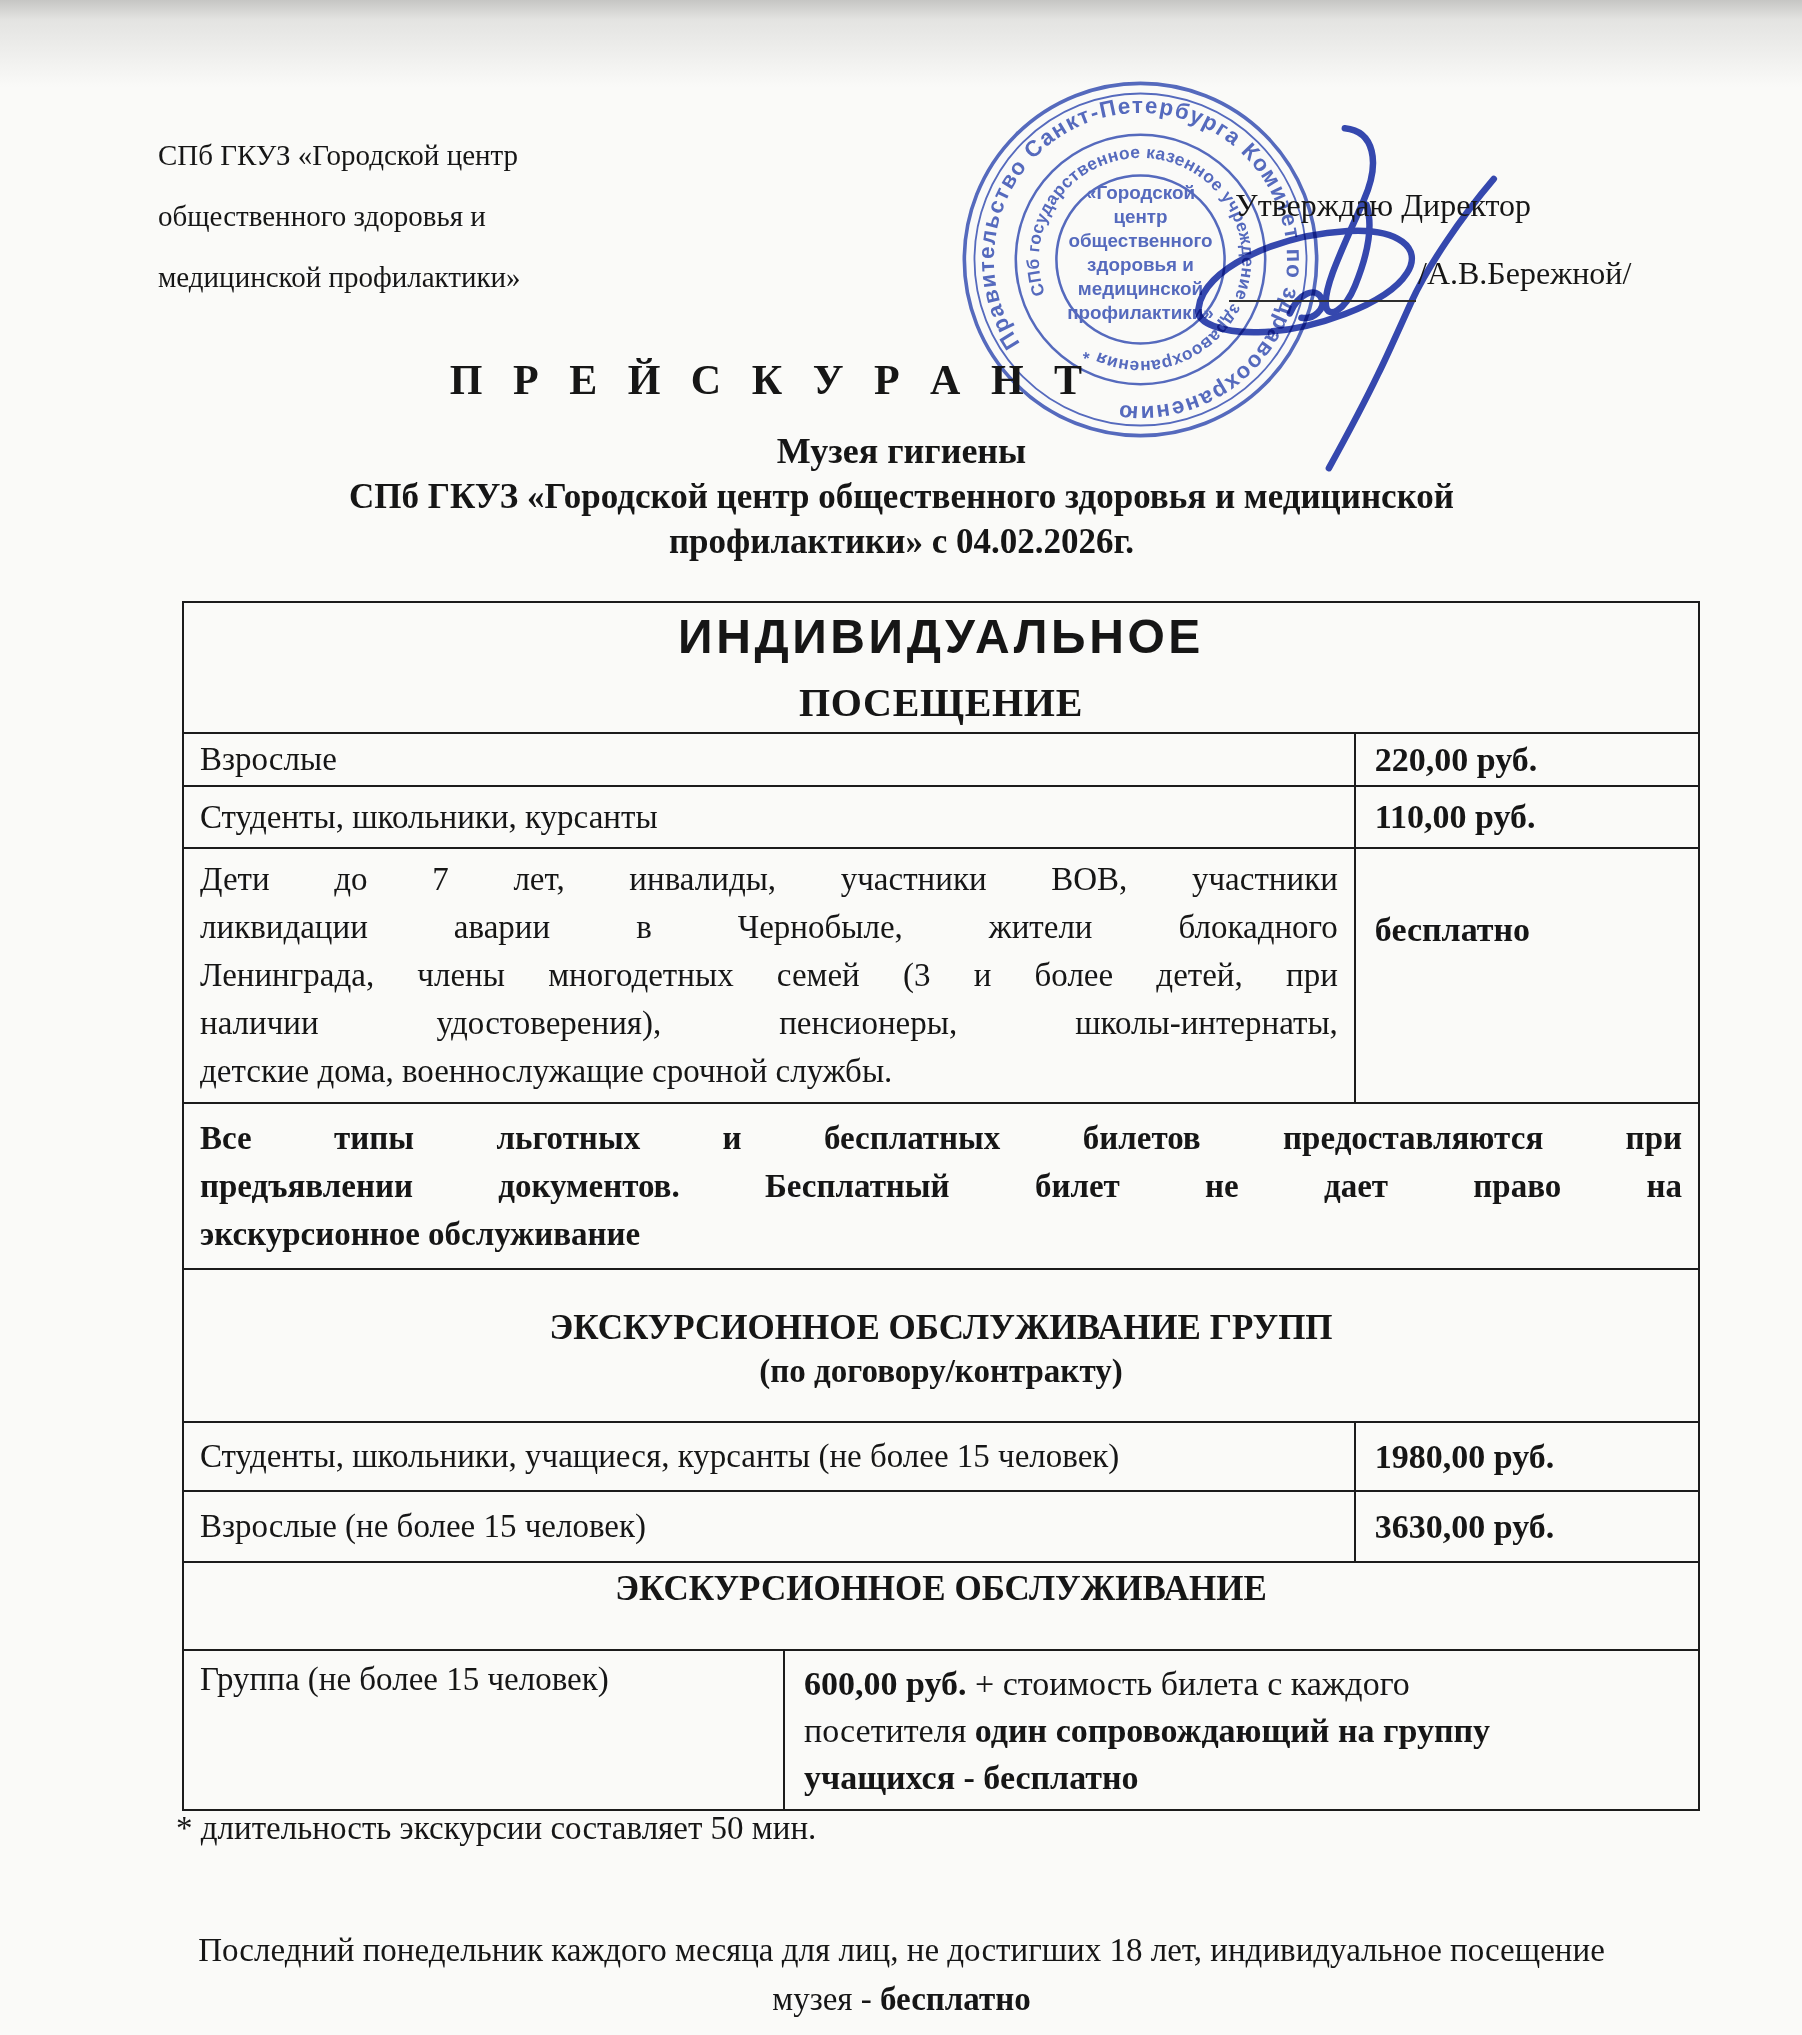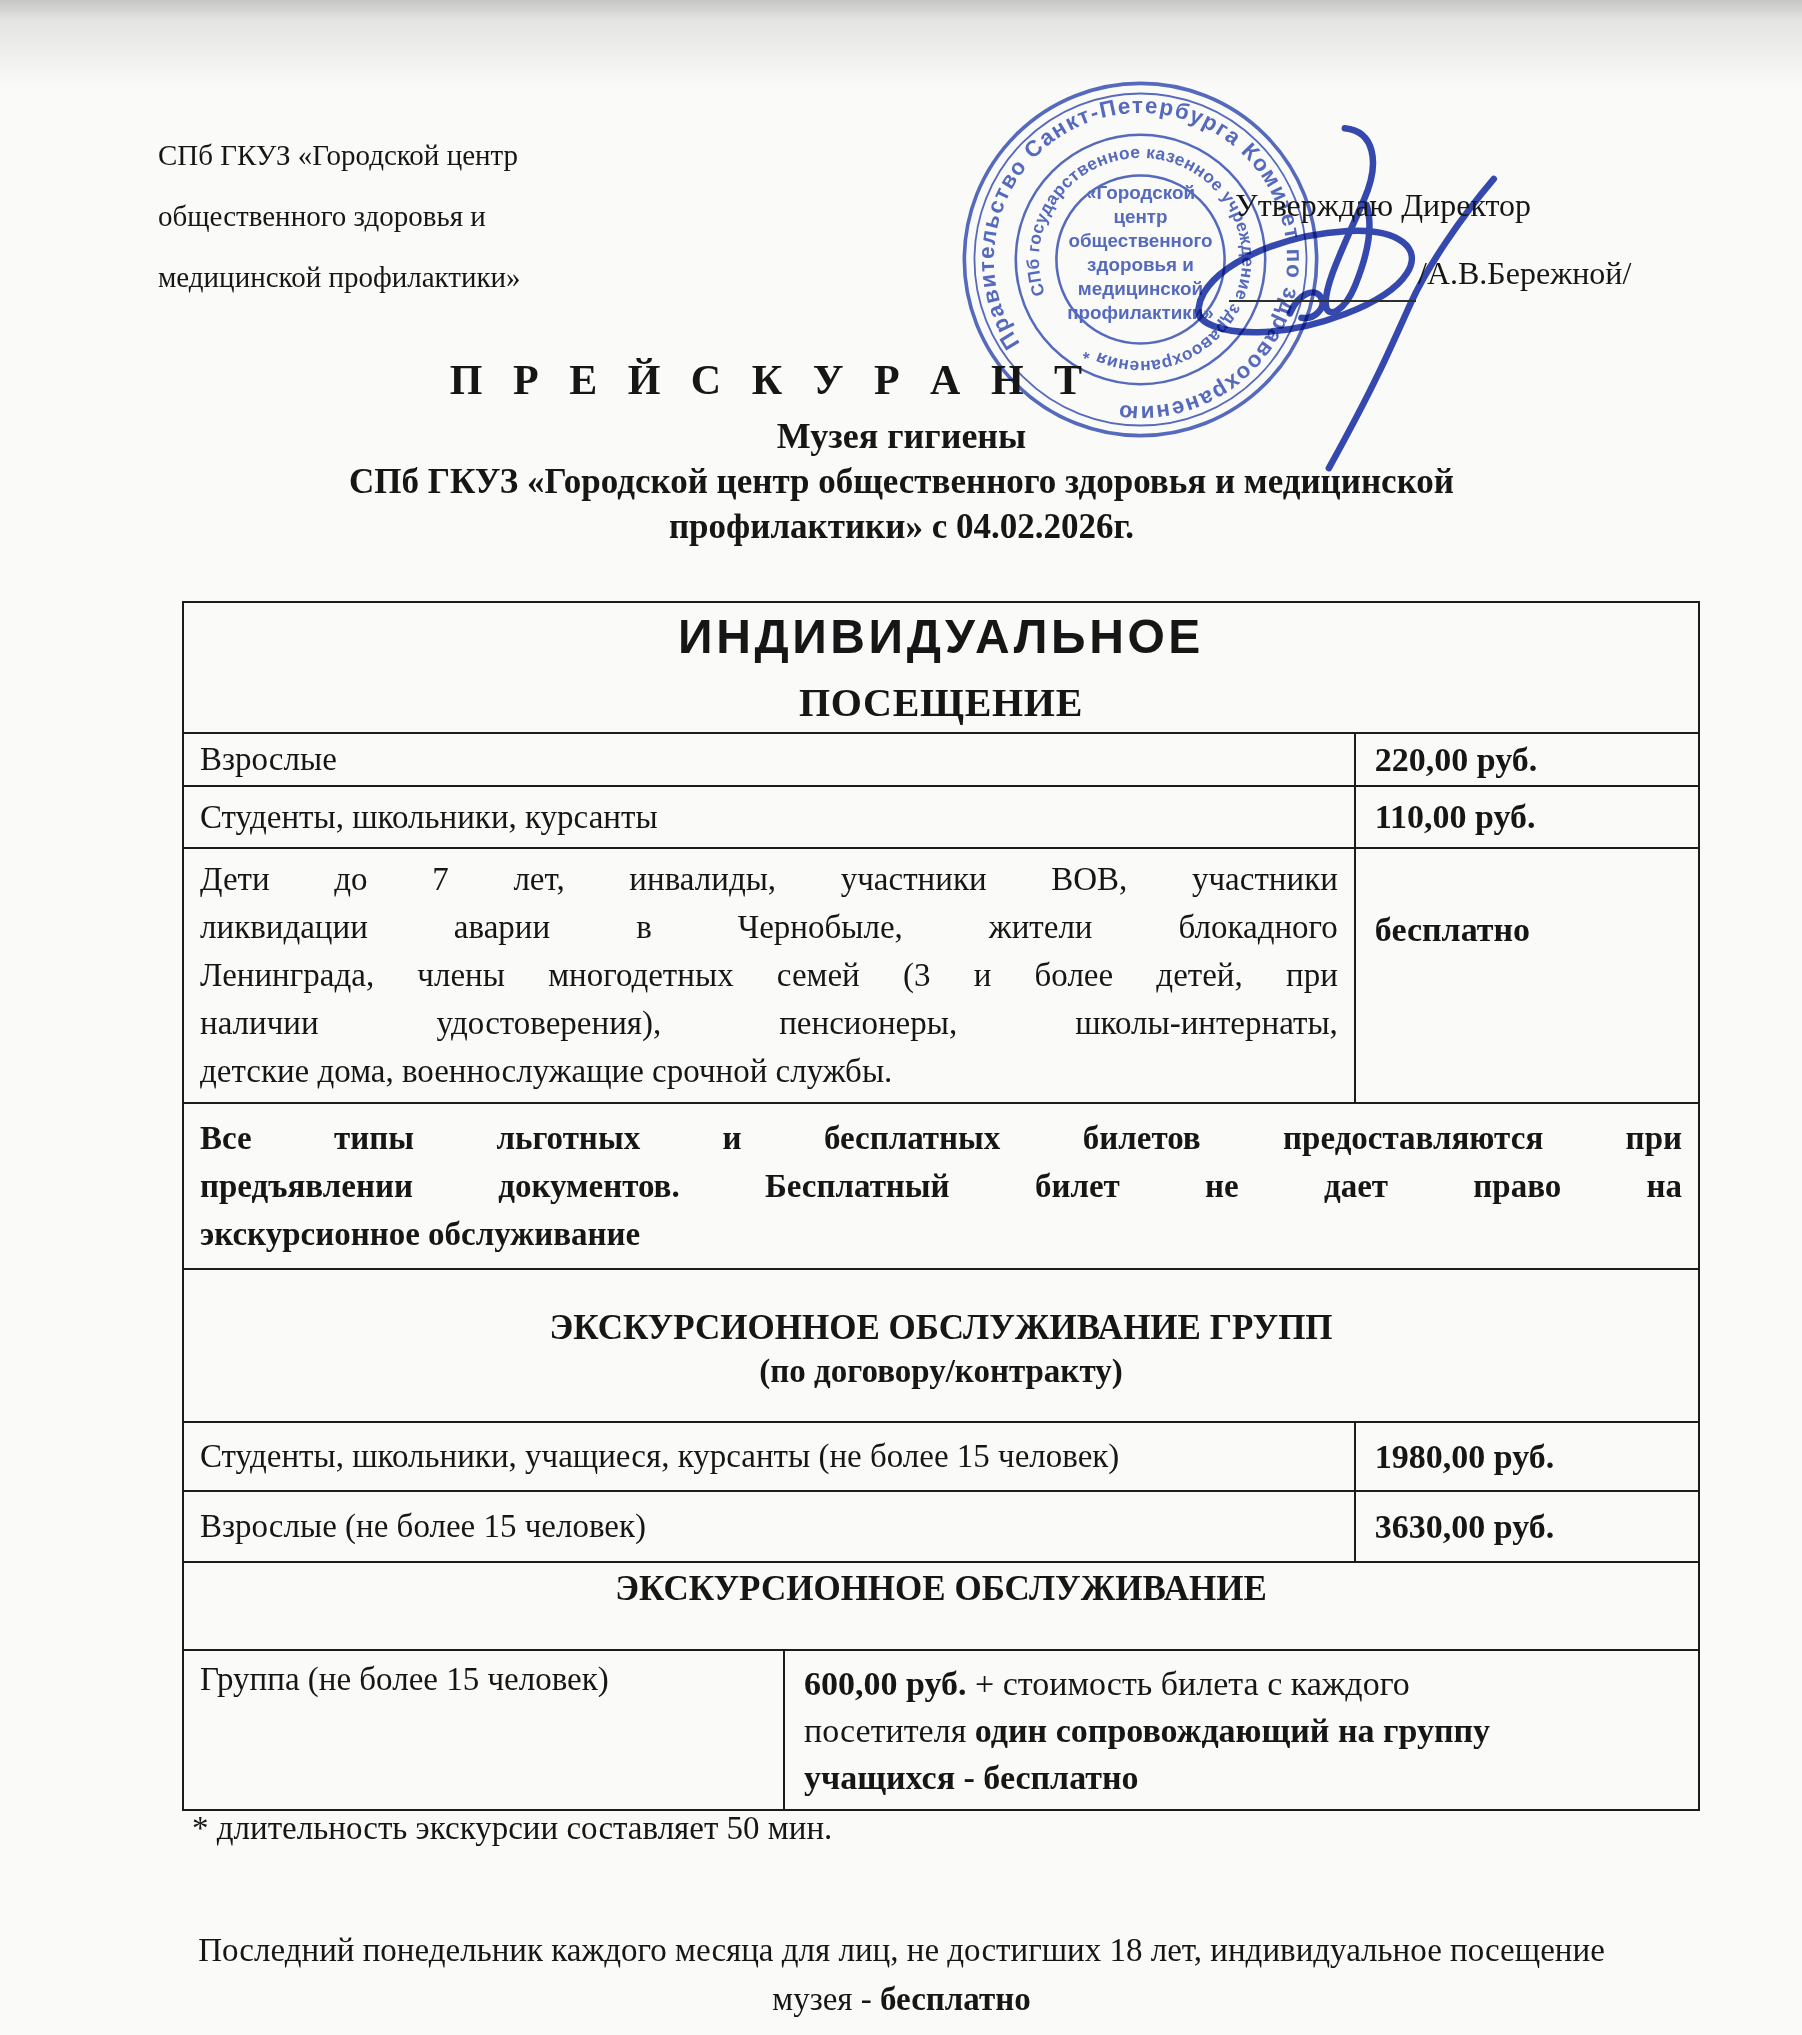"Музея гигиены" .subtitle { top: 414px -> 429px }
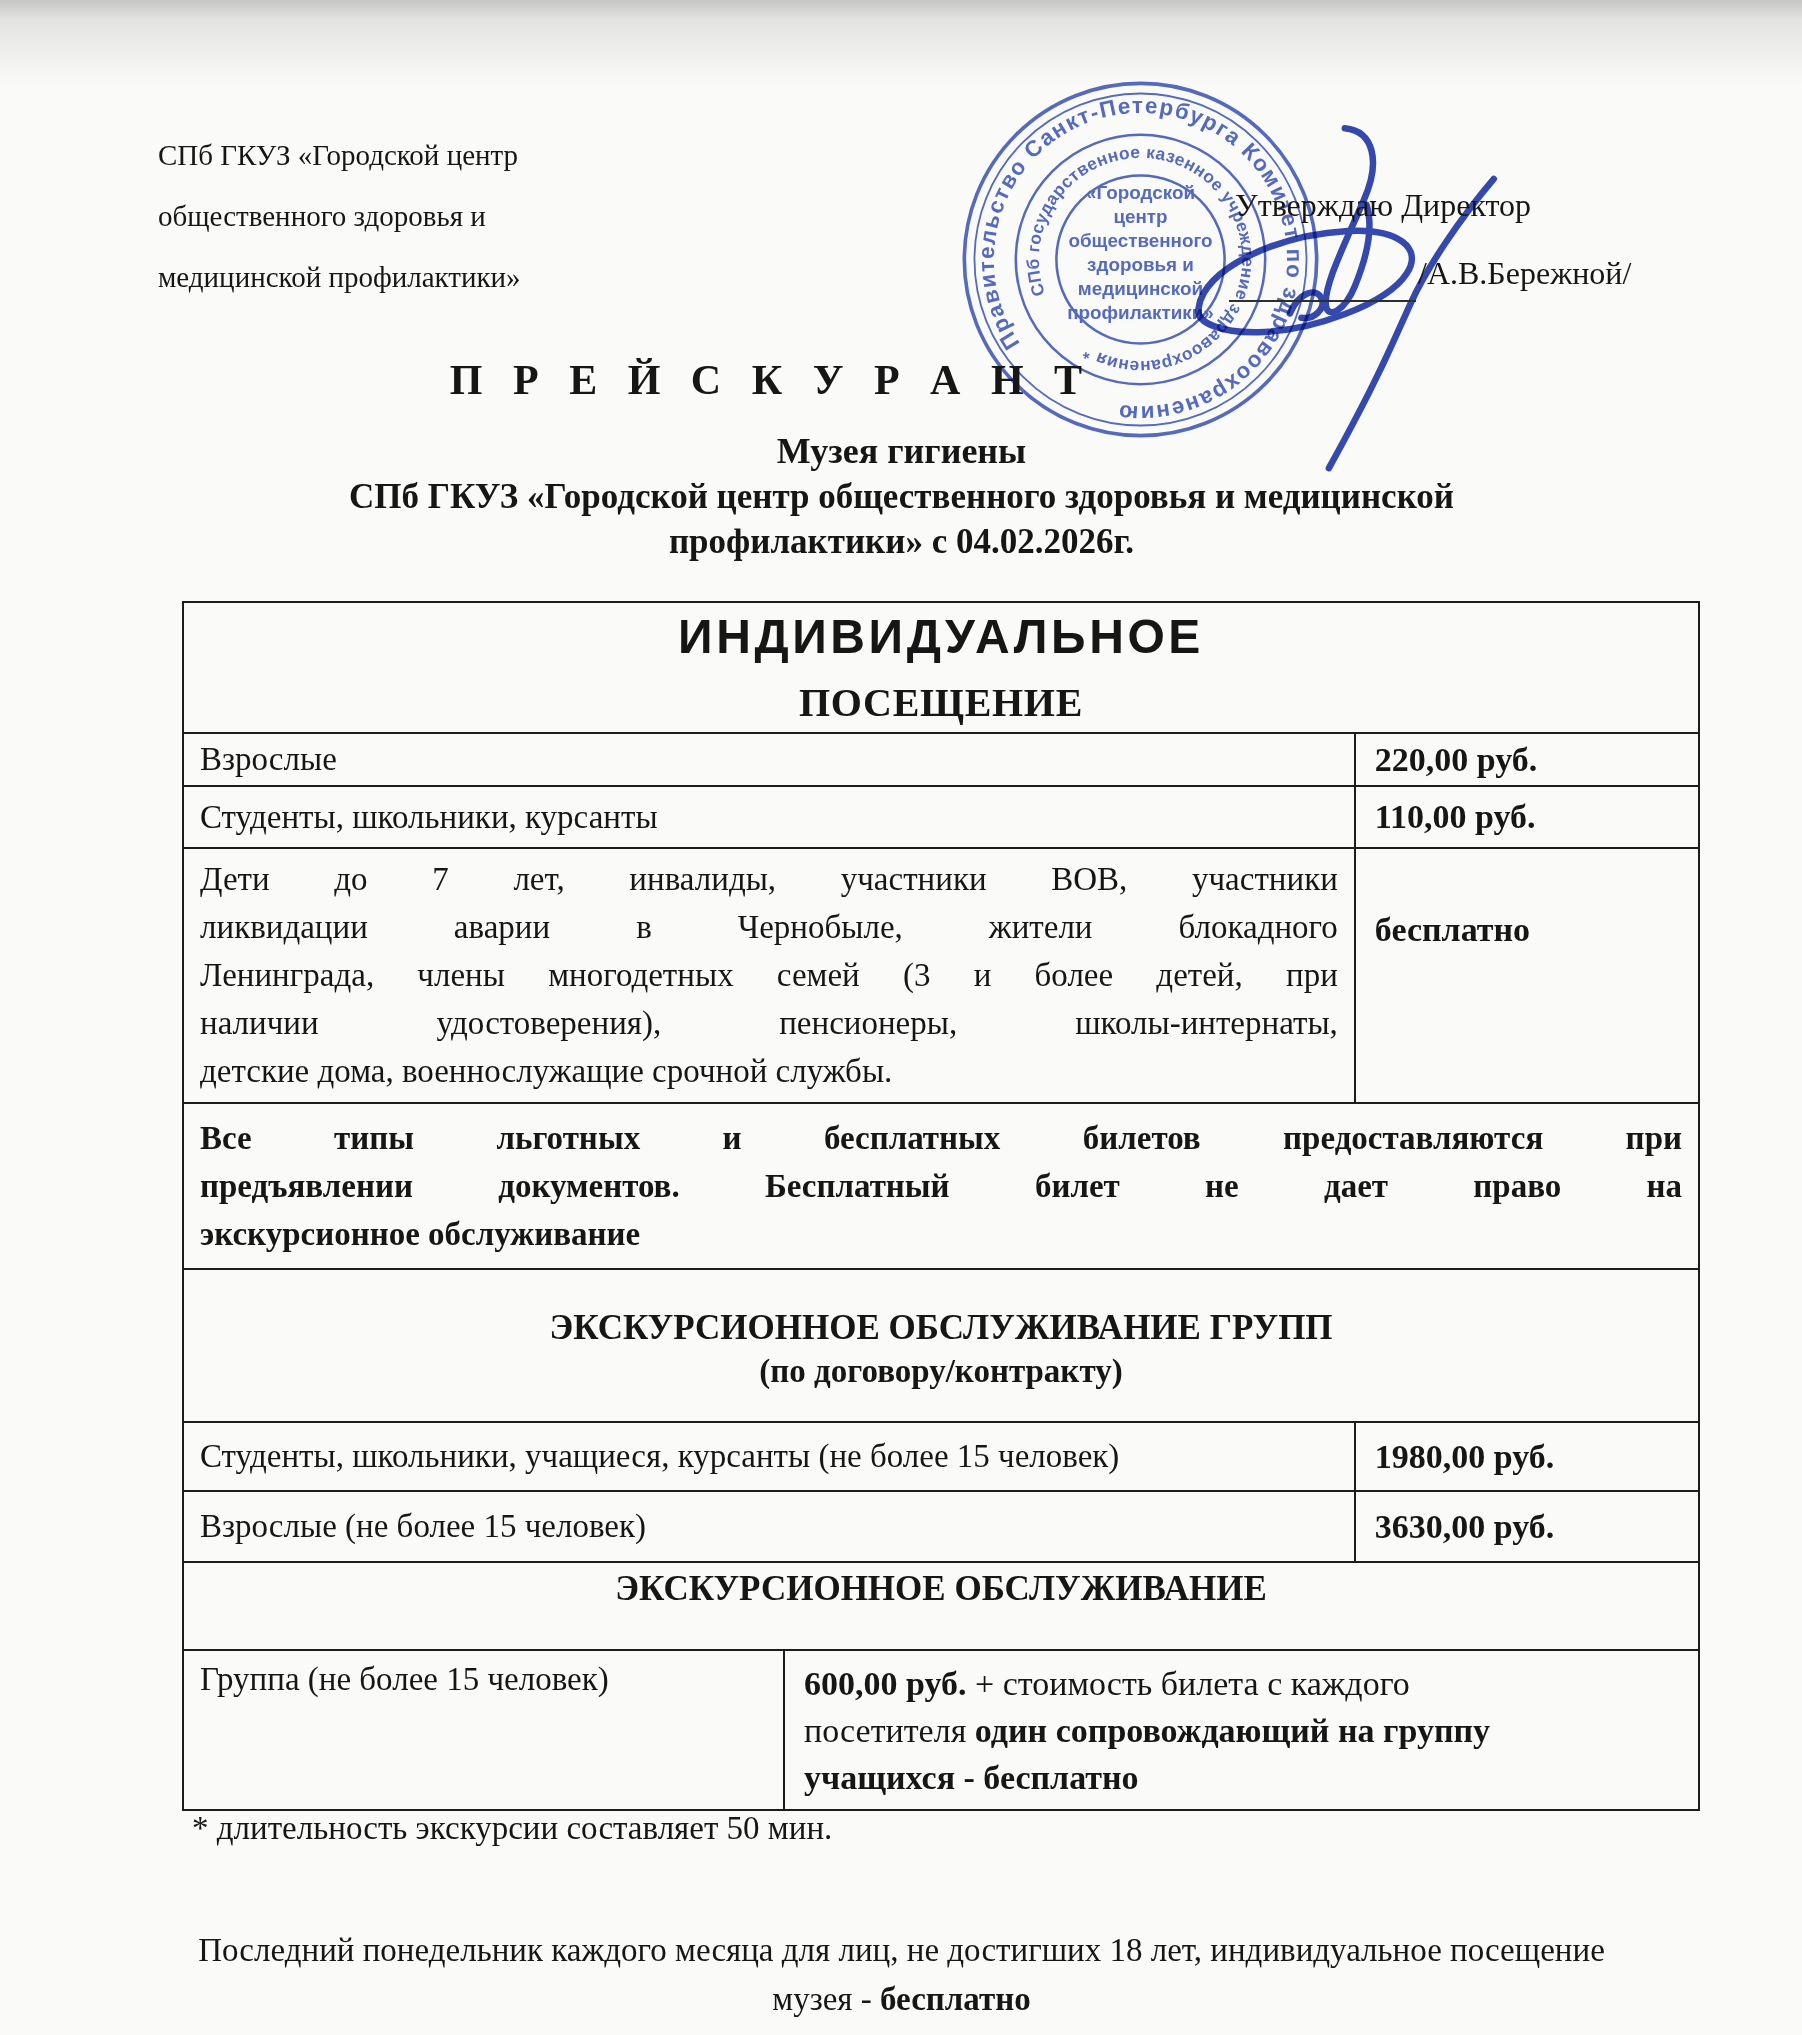"* длительность экскурсии составляет 50" .footnote { left: 192px -> 176px }
